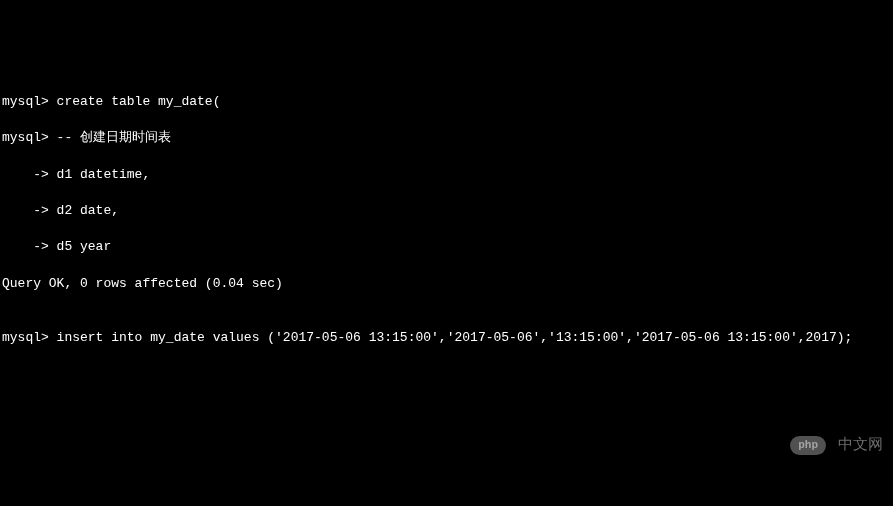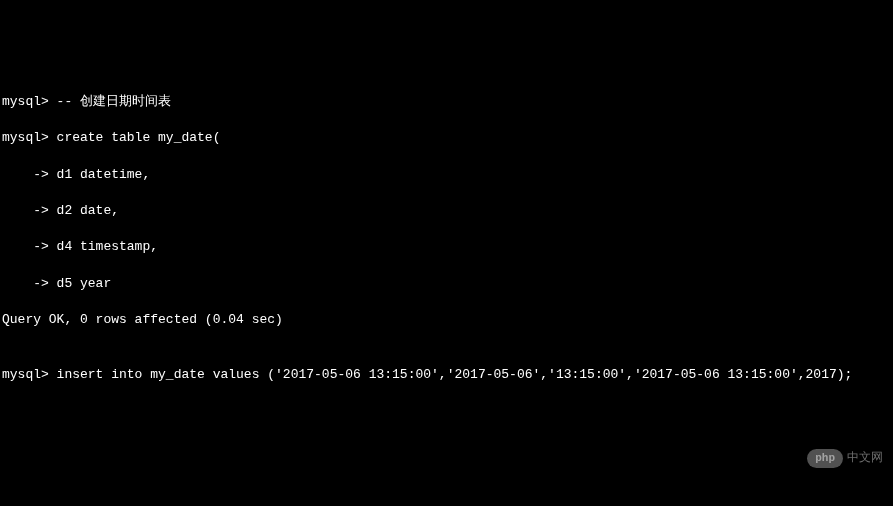"mysql> -- 创建日期时间表" div.line { order: before "mysql> create table my_date(" -> after "mysql> create table my_date(" }
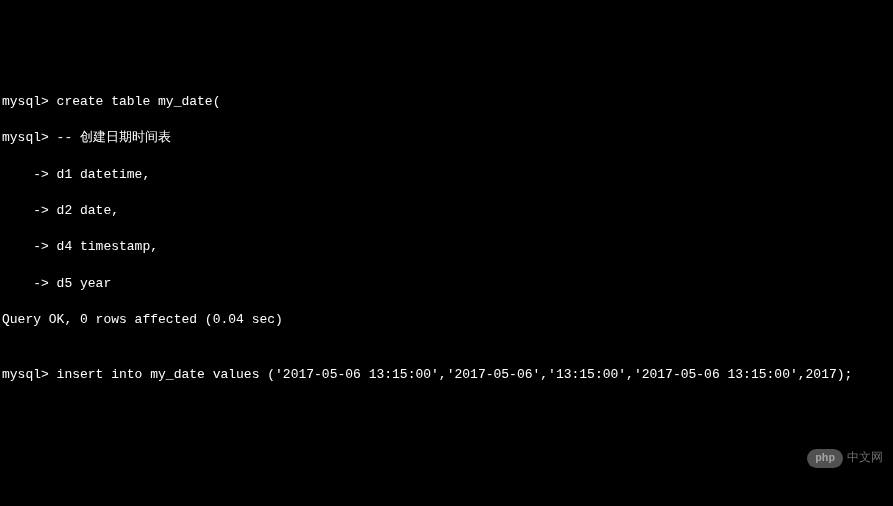"-> d4 timestamp," div.line { html: <div> -&gt; d4 timestamp,</div> -> none }
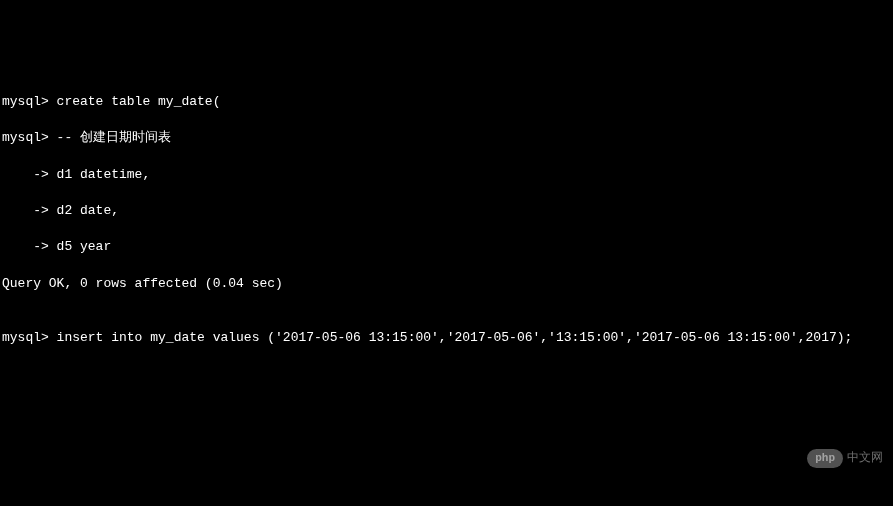"php" .watermark { bottom: 38px -> 50px; gap: 4px -> 12px }
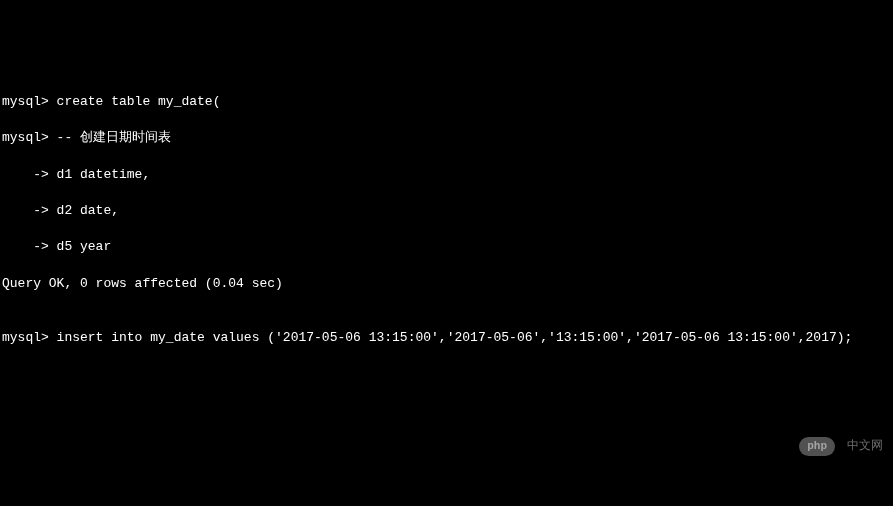"中文网" .watermark-text { font-size: 12px -> 15px }
